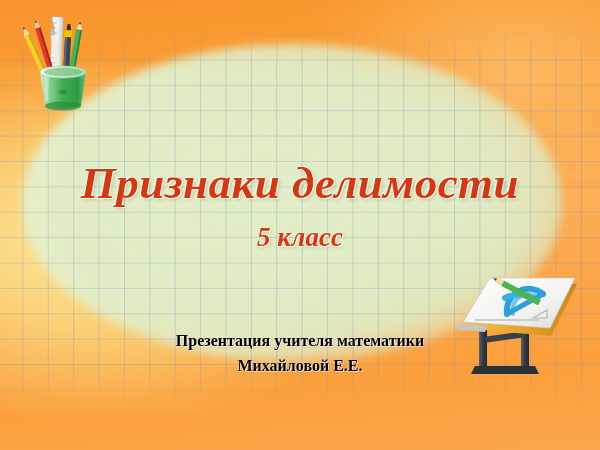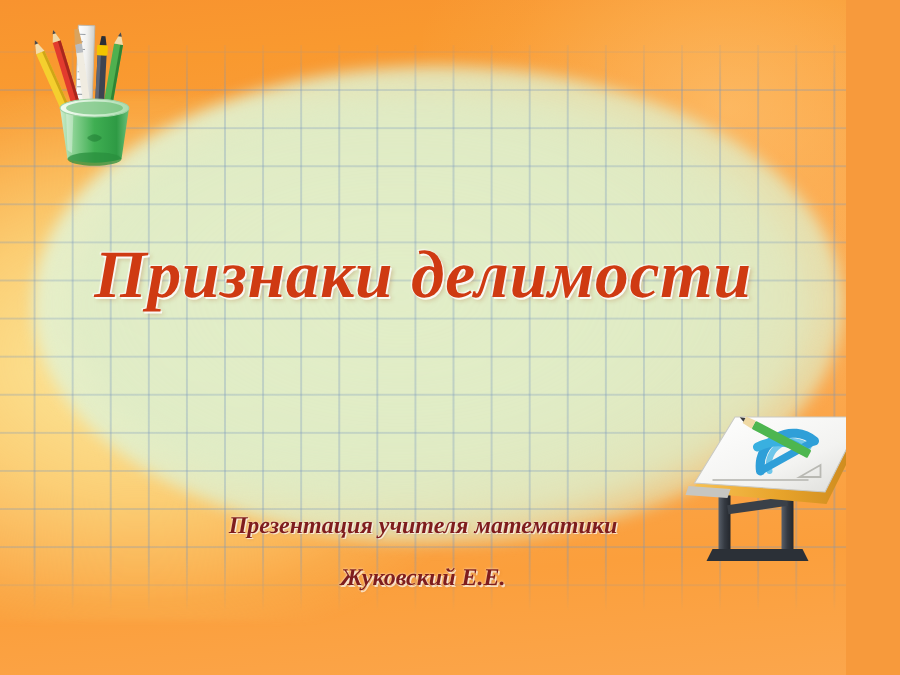"Признаки делимости" #slide { padding-left: 38px -> none; width: 526px -> 600px }
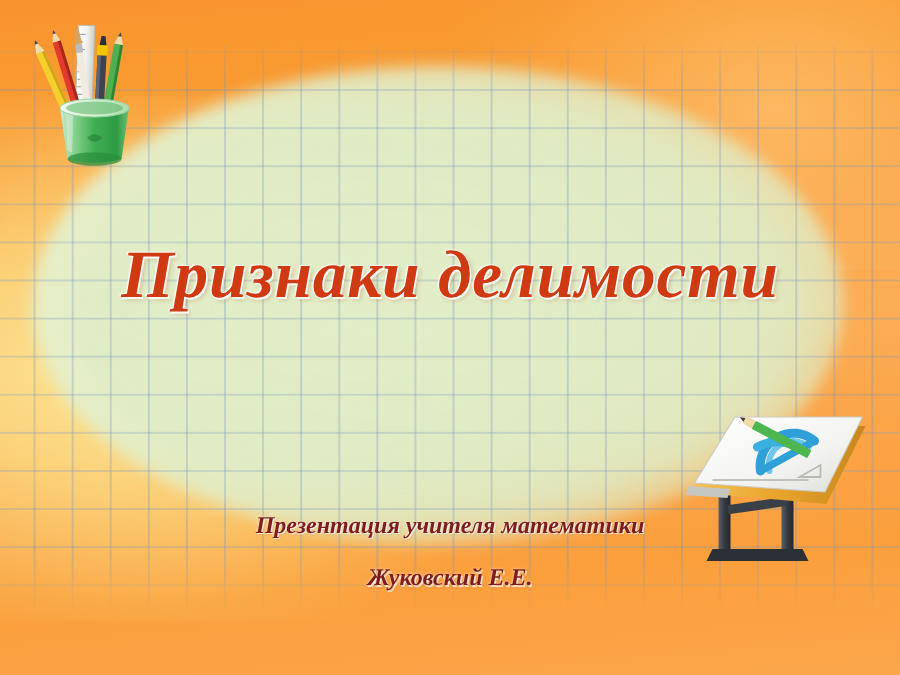"5 класс" div.subtitle { html: none -> <div>5 класс</div> }
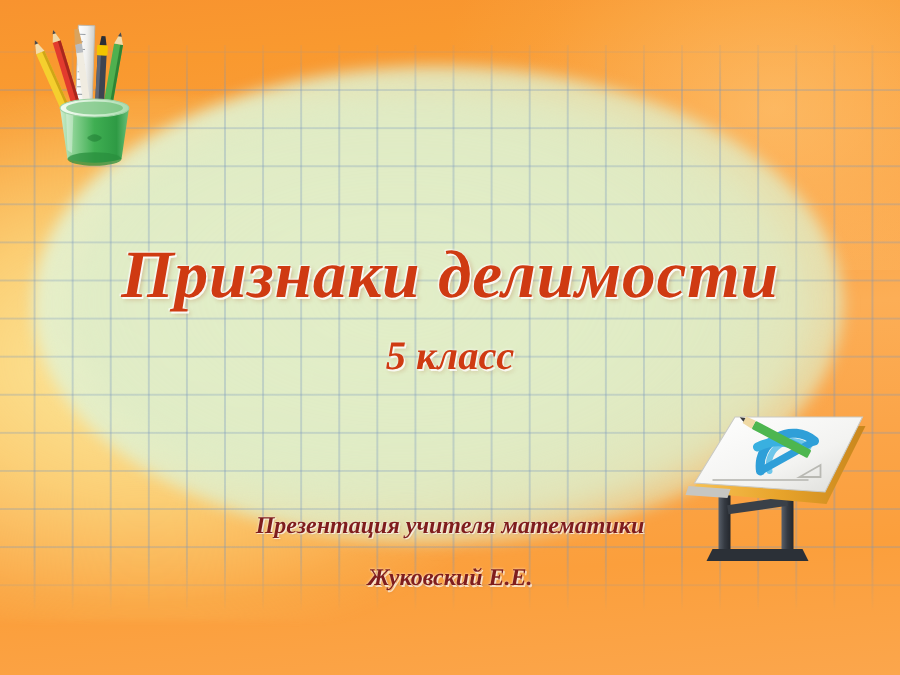"Презентация учителя математики" .credit-line { color: #7f1d1d -> #000000; font-style: italic -> none; margin-top: 10px -> none }
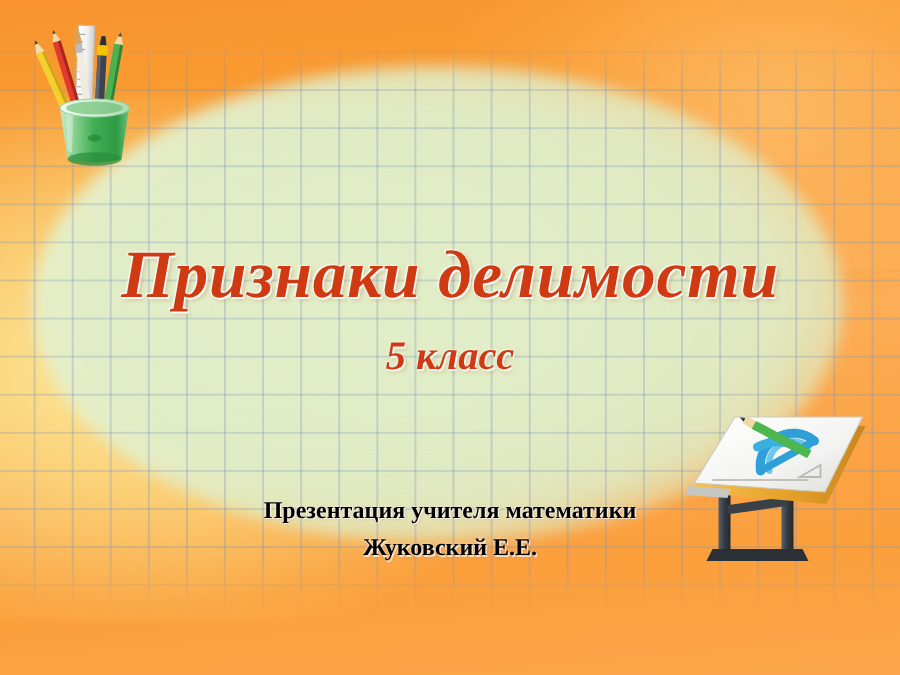"Жуковский Е.Е." div.credit-line { text: Жуковский -> Михайловой }
